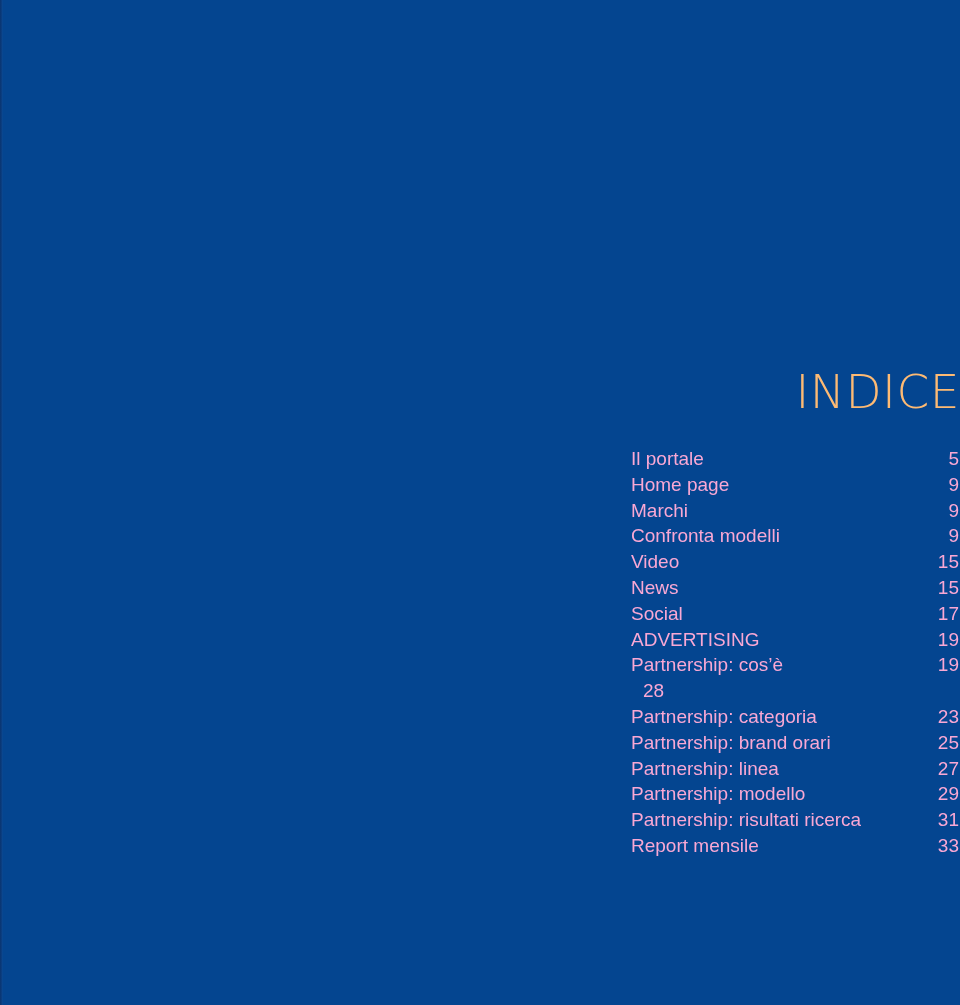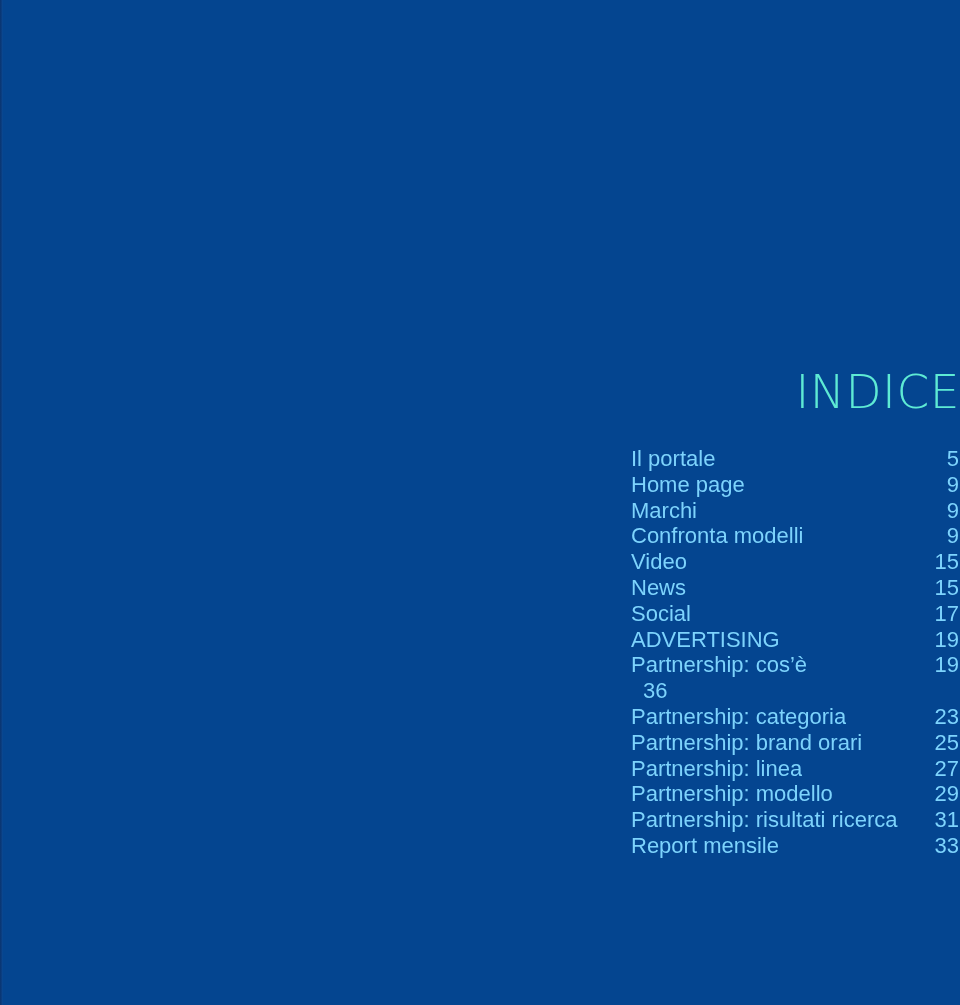"INDICE" #indice-title { color: #5eead4 -> #fdba74 }
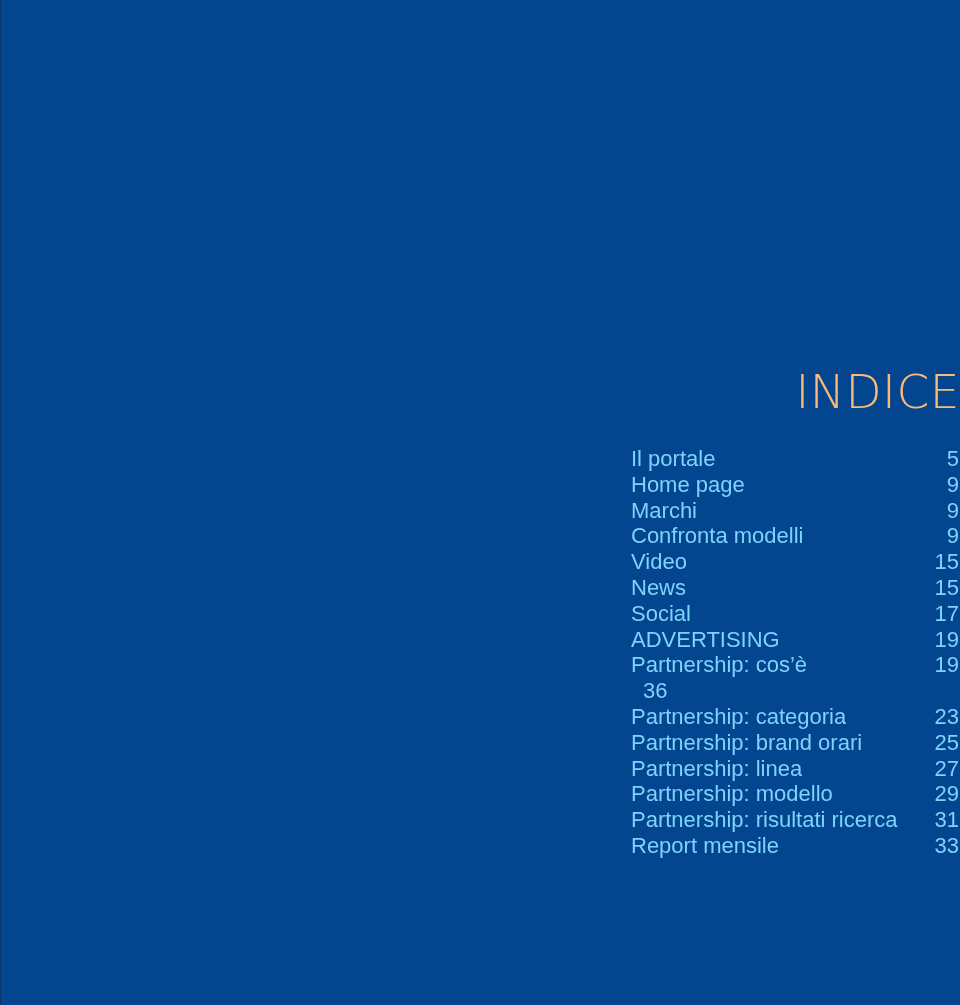"Il portale" .toc-row { color: #7dd3fc -> #f9a8d4; font-size: 22px -> 19px }
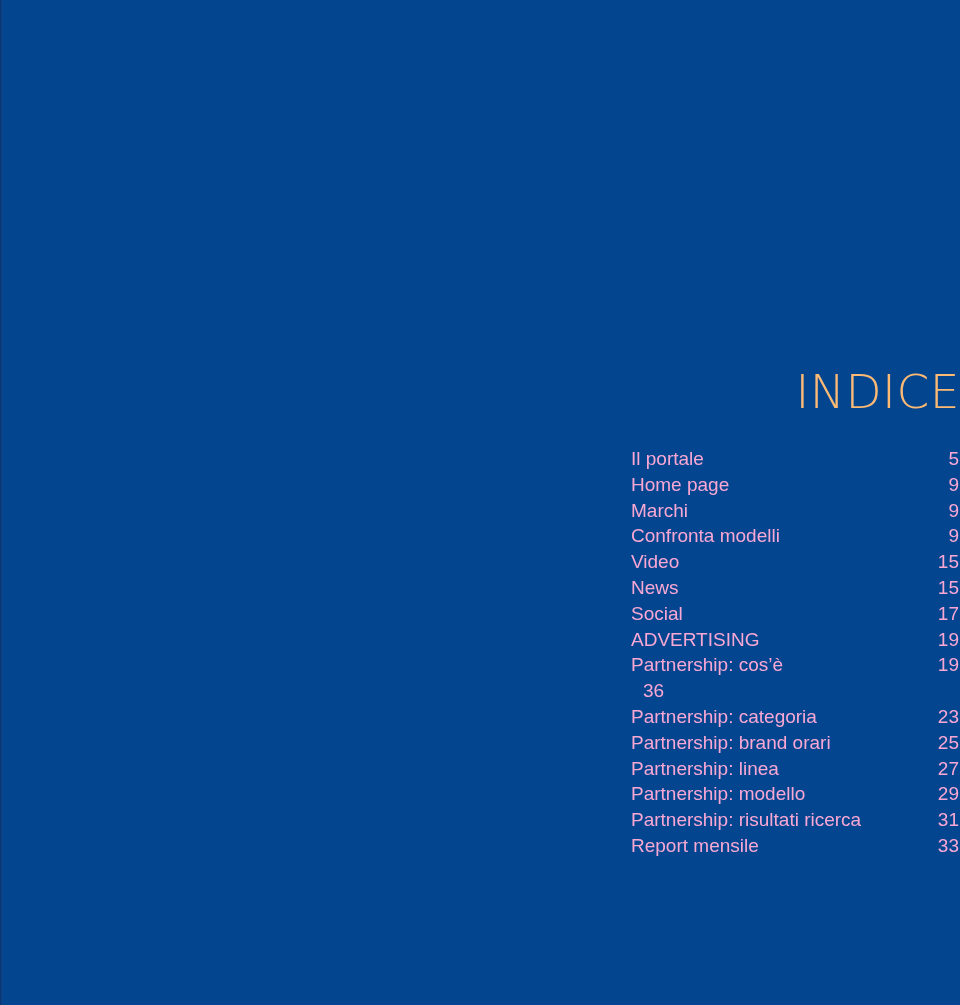"36" span.toc-page { text: 36 -> 28 }
